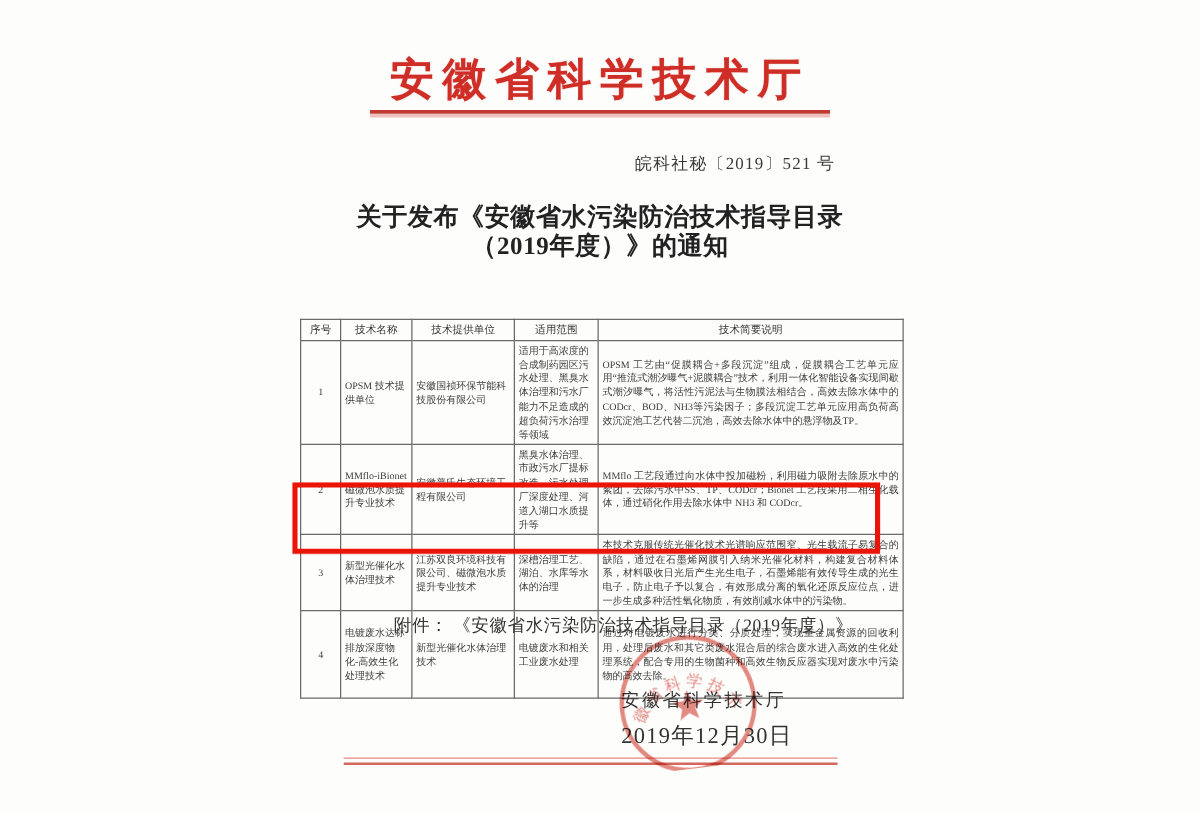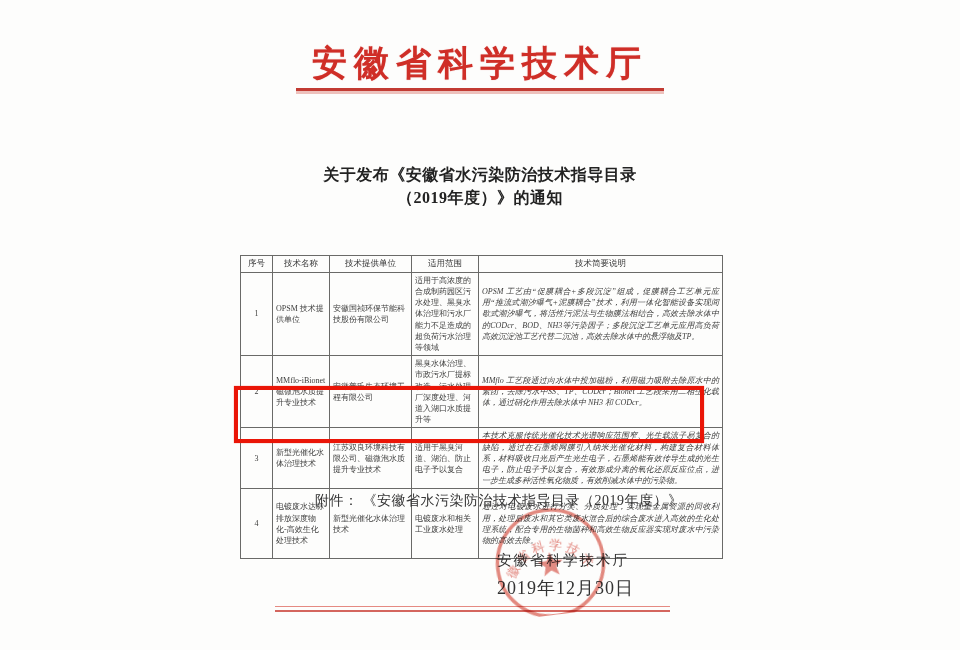"皖科社秘〔2019〕521 号" div.doc-number { html: none -> <div>皖科社秘〔2019〕521 号</div> }
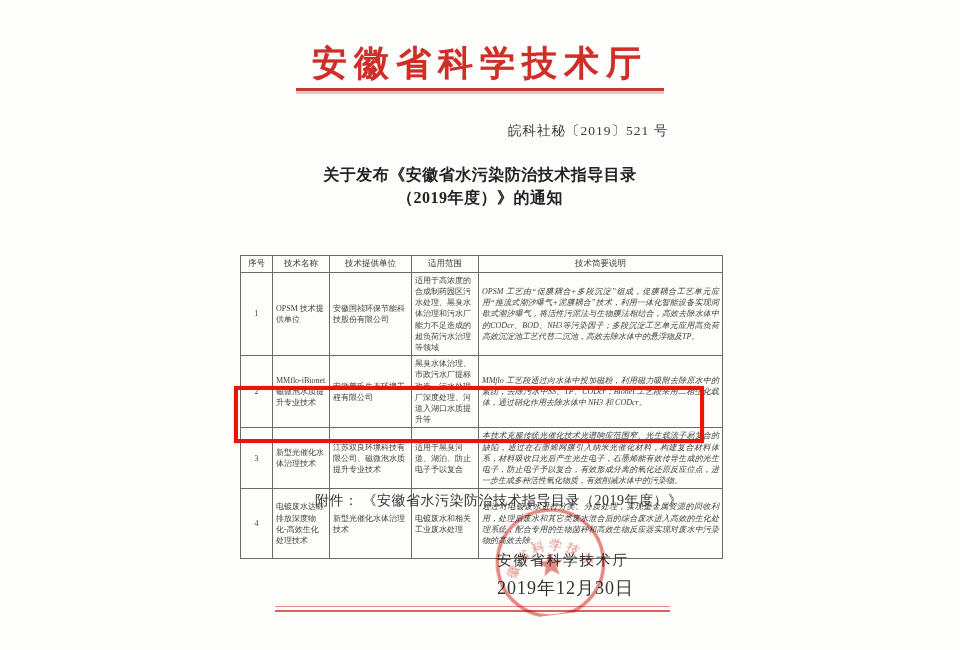"关于发布《安徽省水污染防治技术指导目录" .doc-title { font-size: 16px -> 20px }
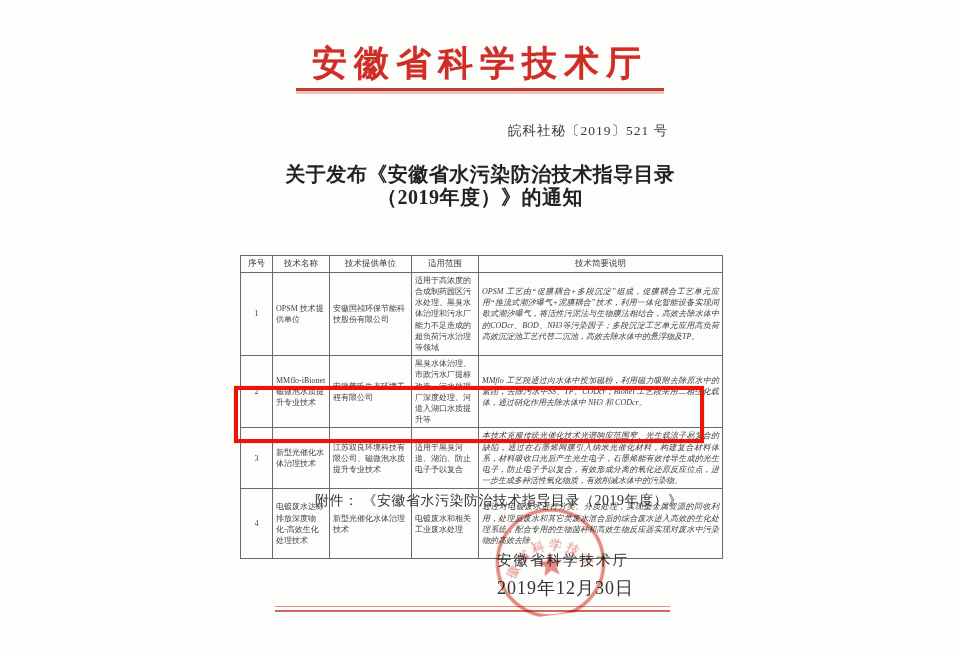"OPSM" td.c-sum { font-style: italic -> none }
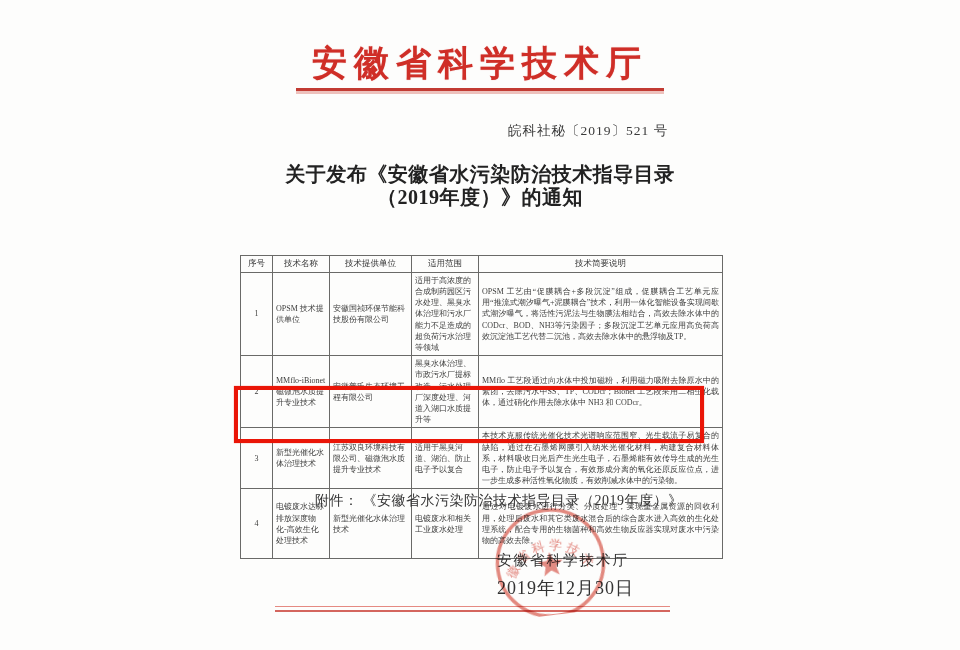"适用于黑臭河道、湖泊、防止电子予以复合" td { text: 适用于黑臭河道、湖泊、防止电子予以复合 -> 深槽治理工艺、湖泊、水库等水体的治理 }
